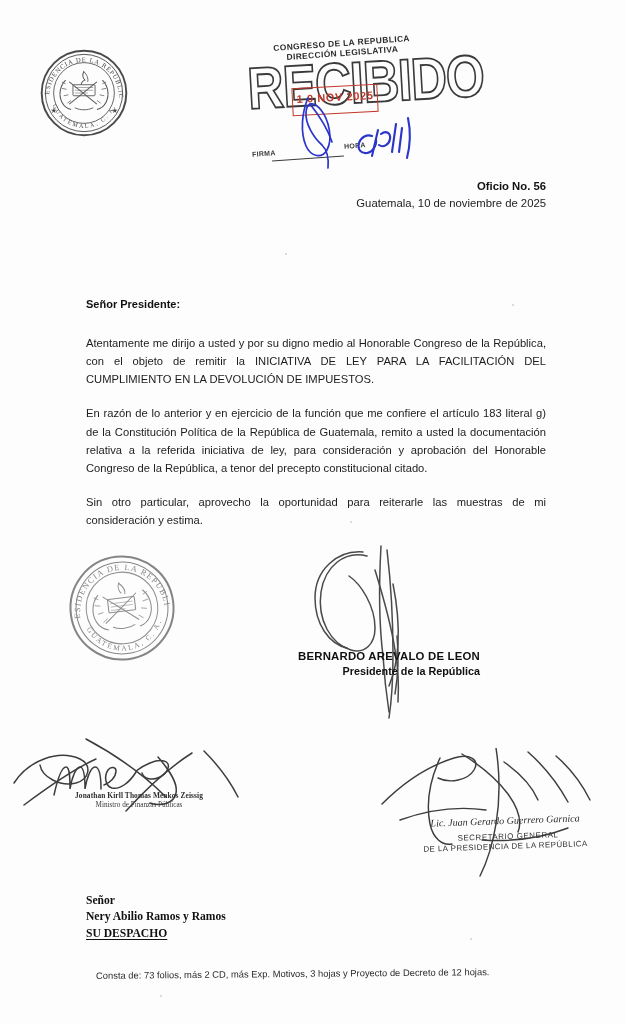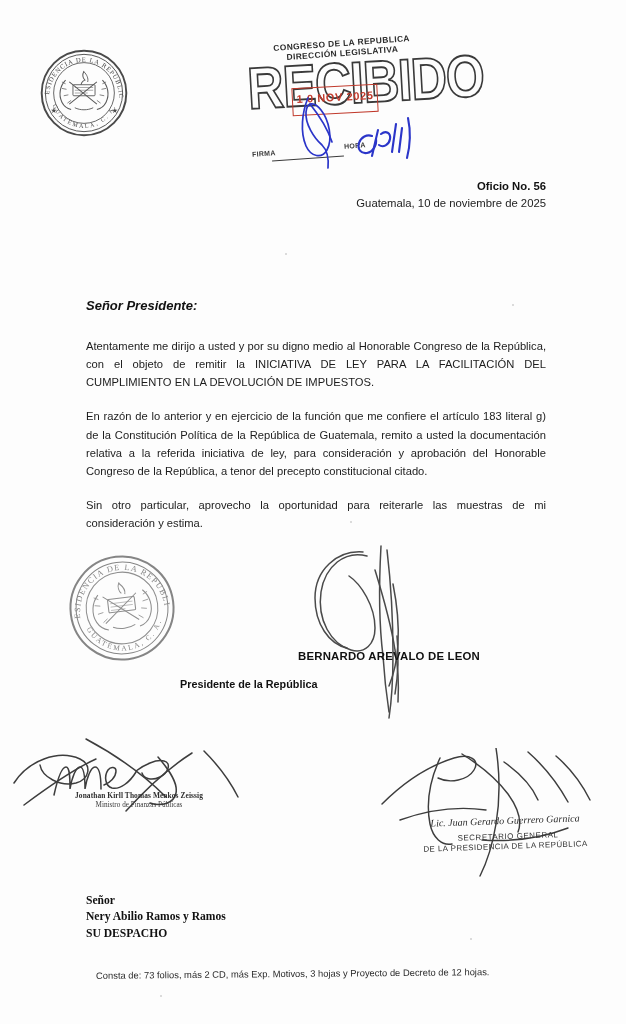"Señor Presidente:" .salutation { font-size: 13px -> 11px; font-style: italic -> none }
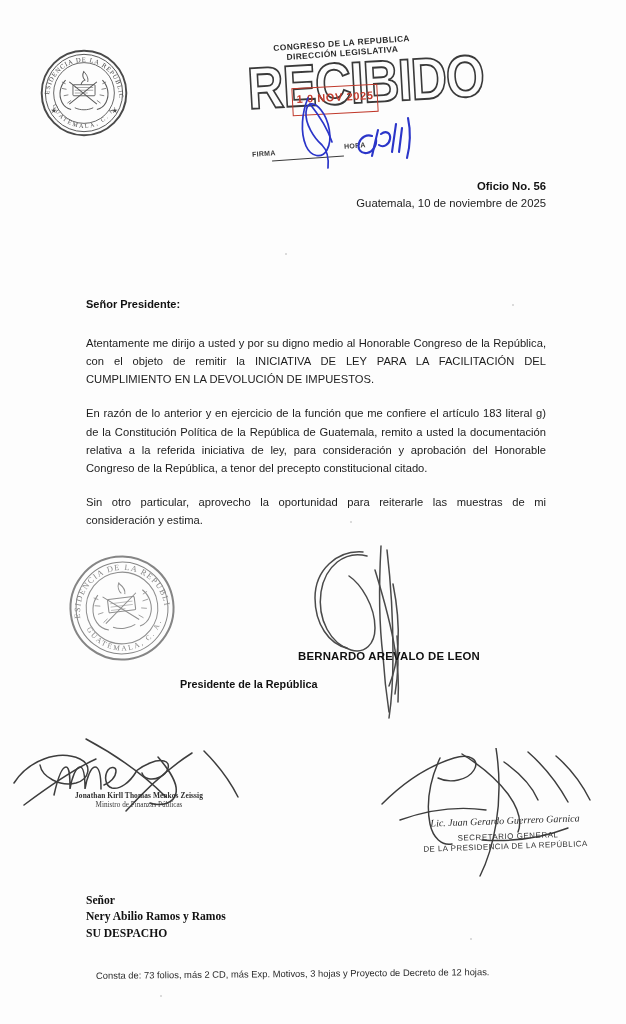"Presidente de la República" .sig-pres-title { margin-top: 13px -> none; text-align: left -> right }
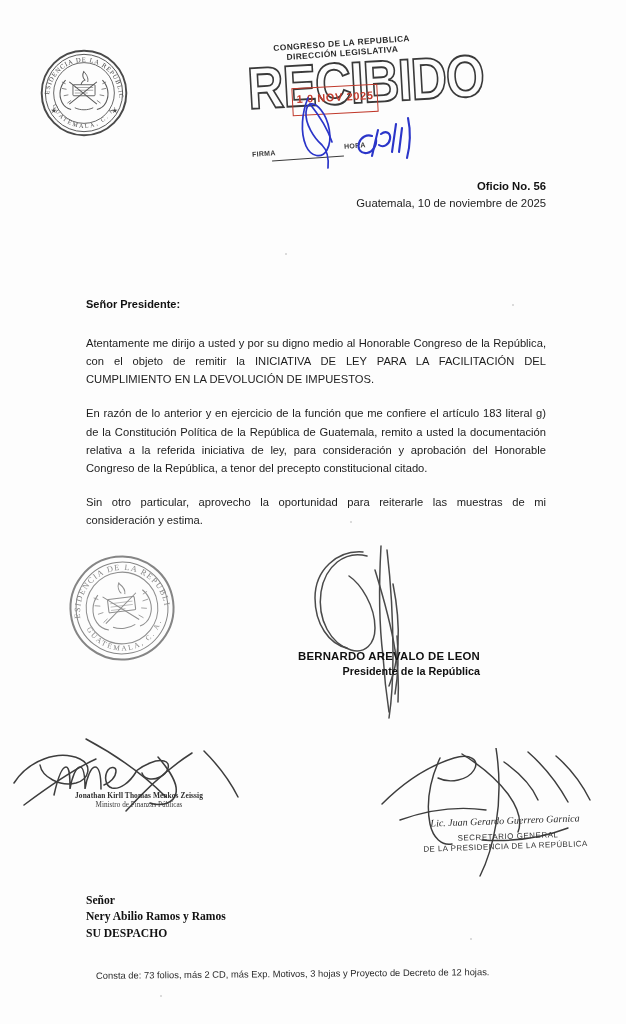"SU DESPACHO" .addressee .despacho { text-decoration: none -> underline }
